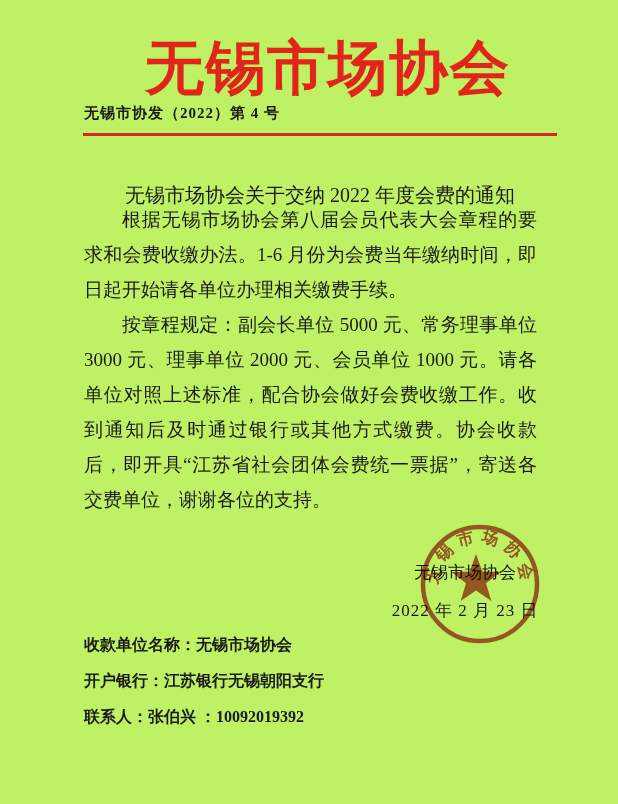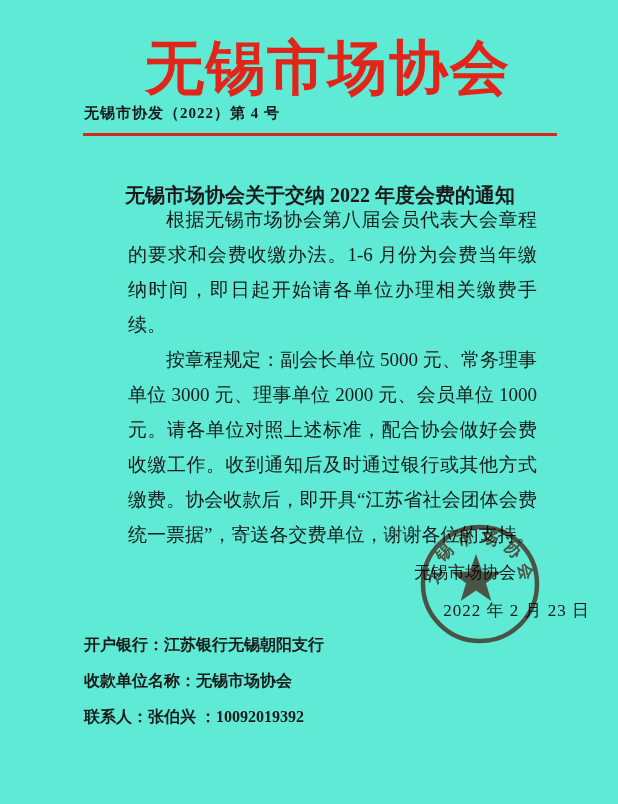"无锡市场协会" .page { background: #5eead4 -> #bef264 }
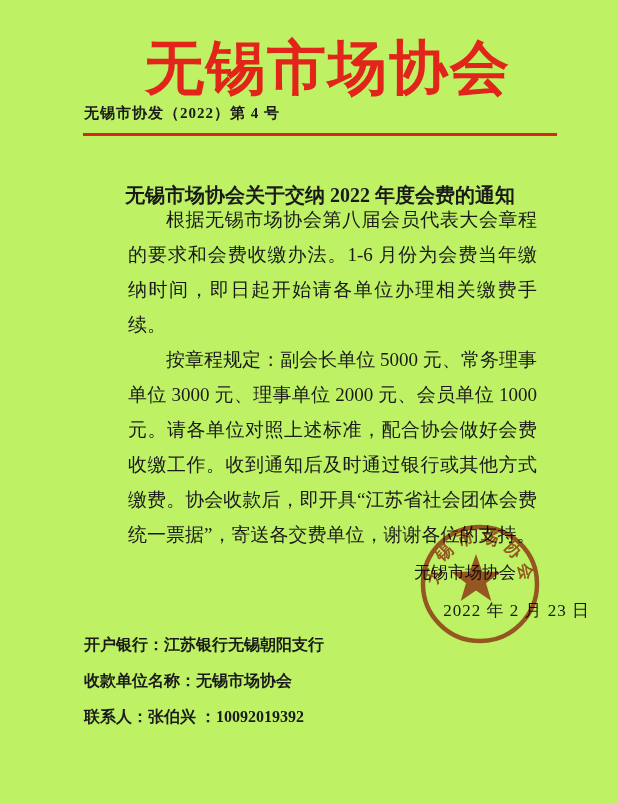"无锡市场协会关于交纳 2022 年度会费的通知" .notice-title { font-weight: bold -> normal }
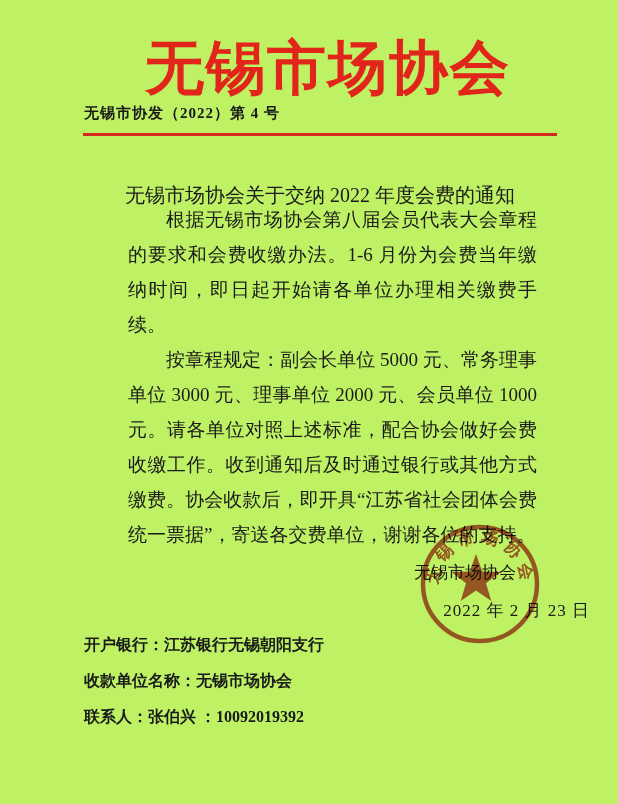"根据无锡市场协会第八届会员代表大会章程的要求和会费收缴办法。1-6" .body-block p.indent { margin-left: 44px -> none }
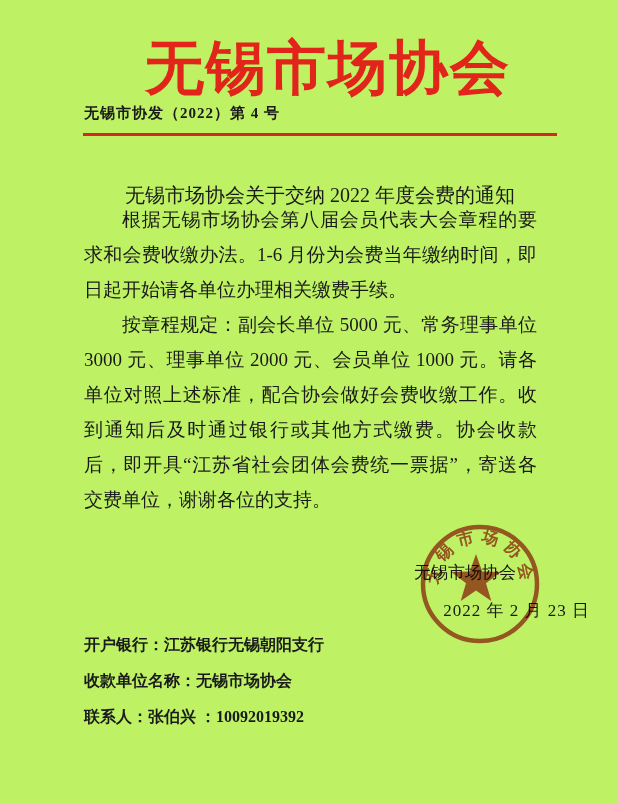"2022 年 2 月 23" .sig-date { text-align: right -> center }
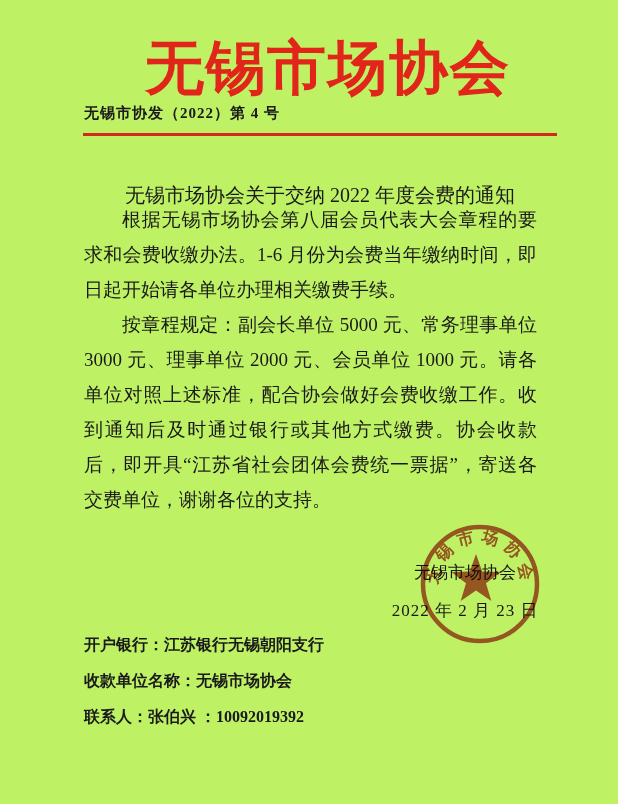"开户银行：江苏银行无锡朝阳支行" div { order: before "收款单位名称：无锡市场协会" -> after "收款单位名称：无锡市场协会" }
